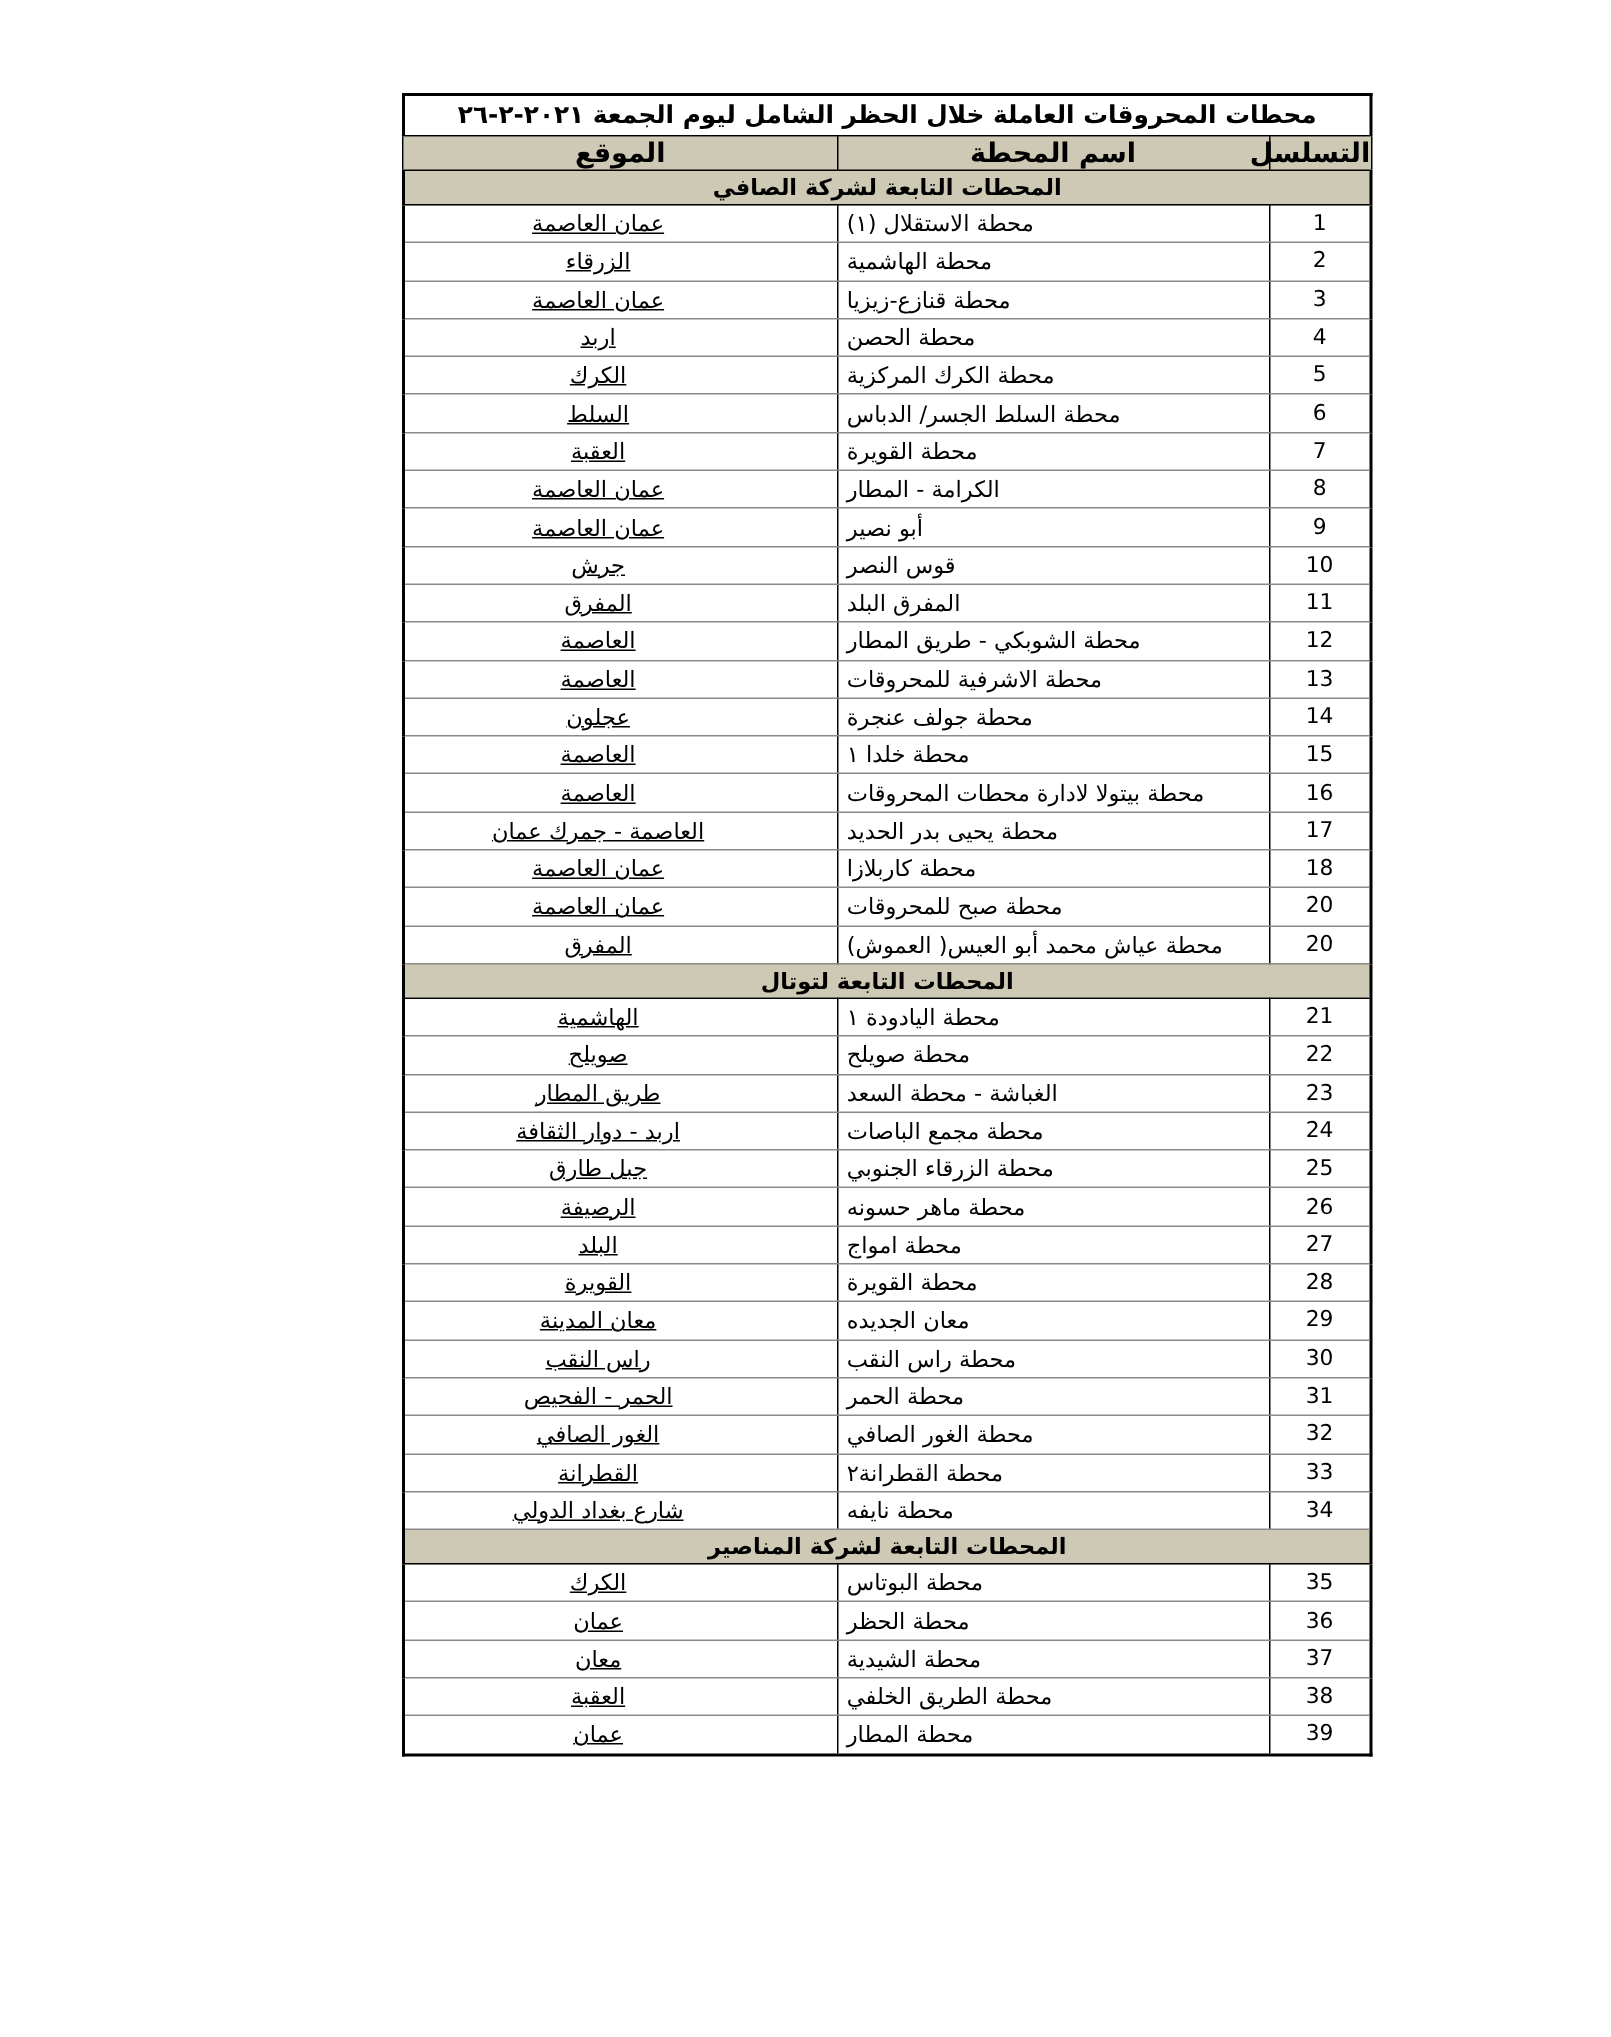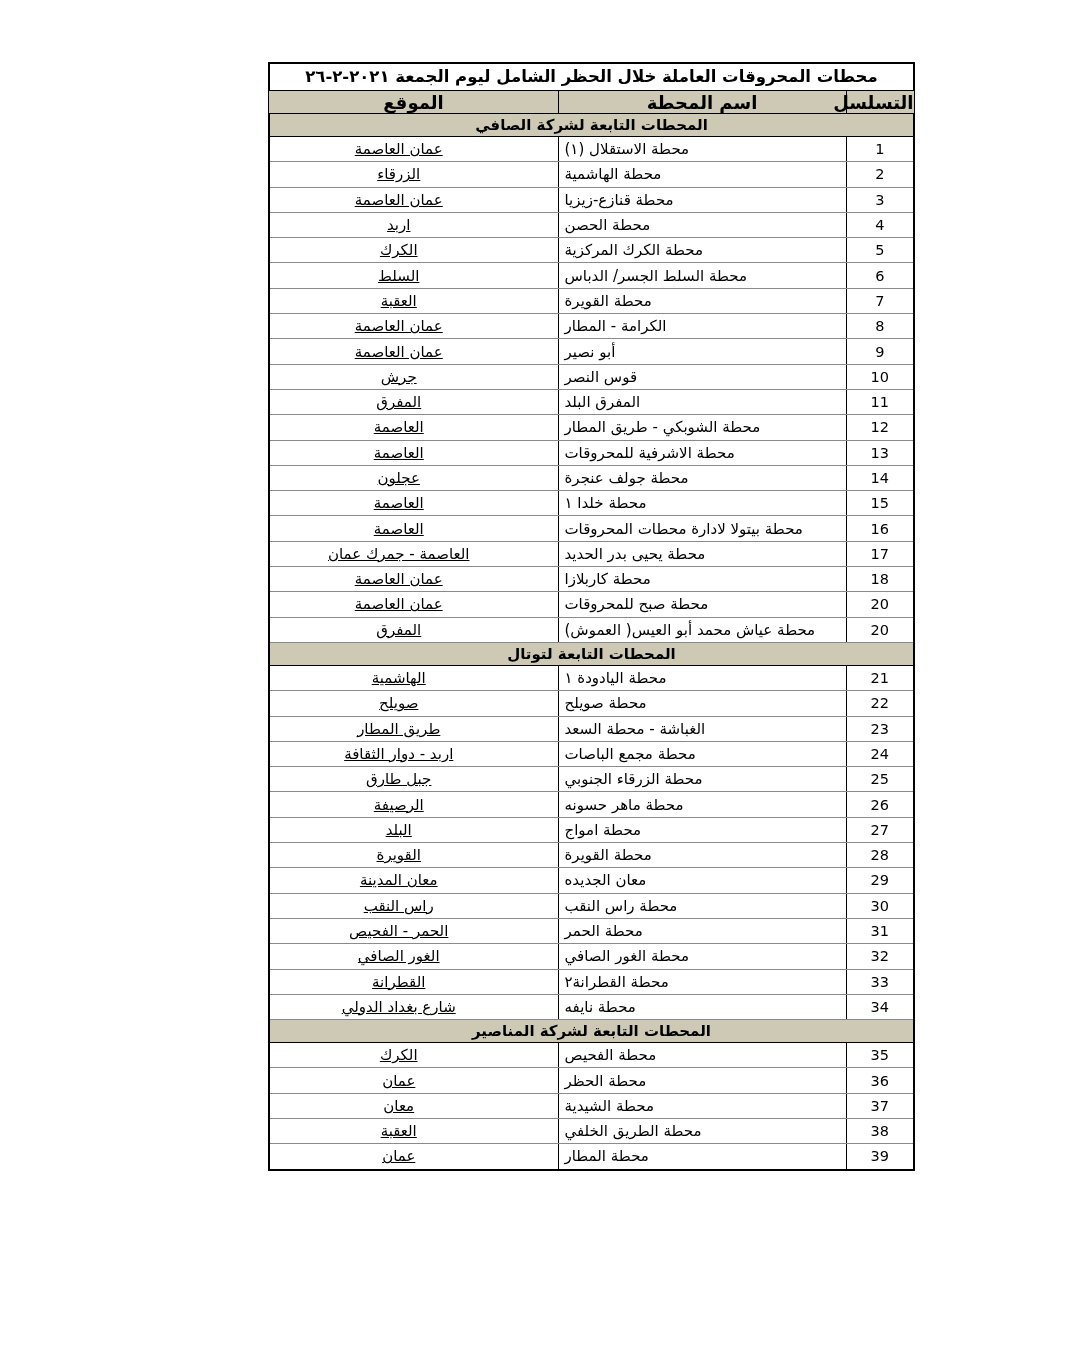"محطة الفحيص" td.name { text: الفحيص -> البوتاس }
